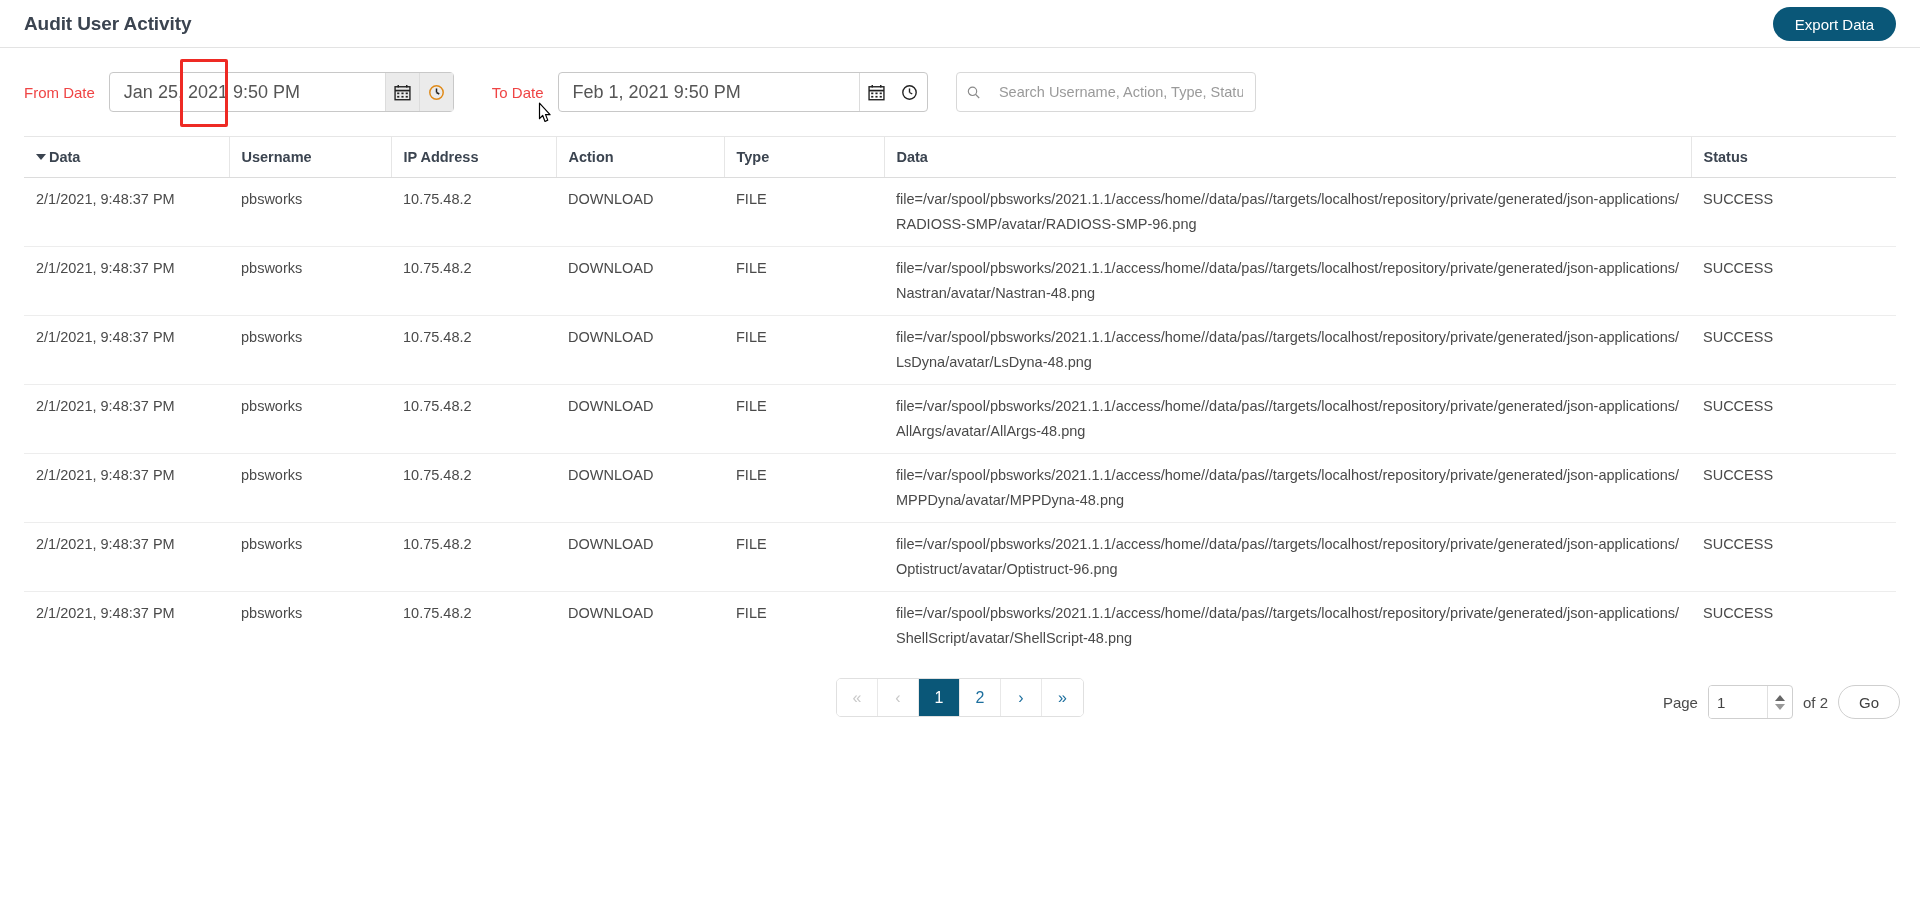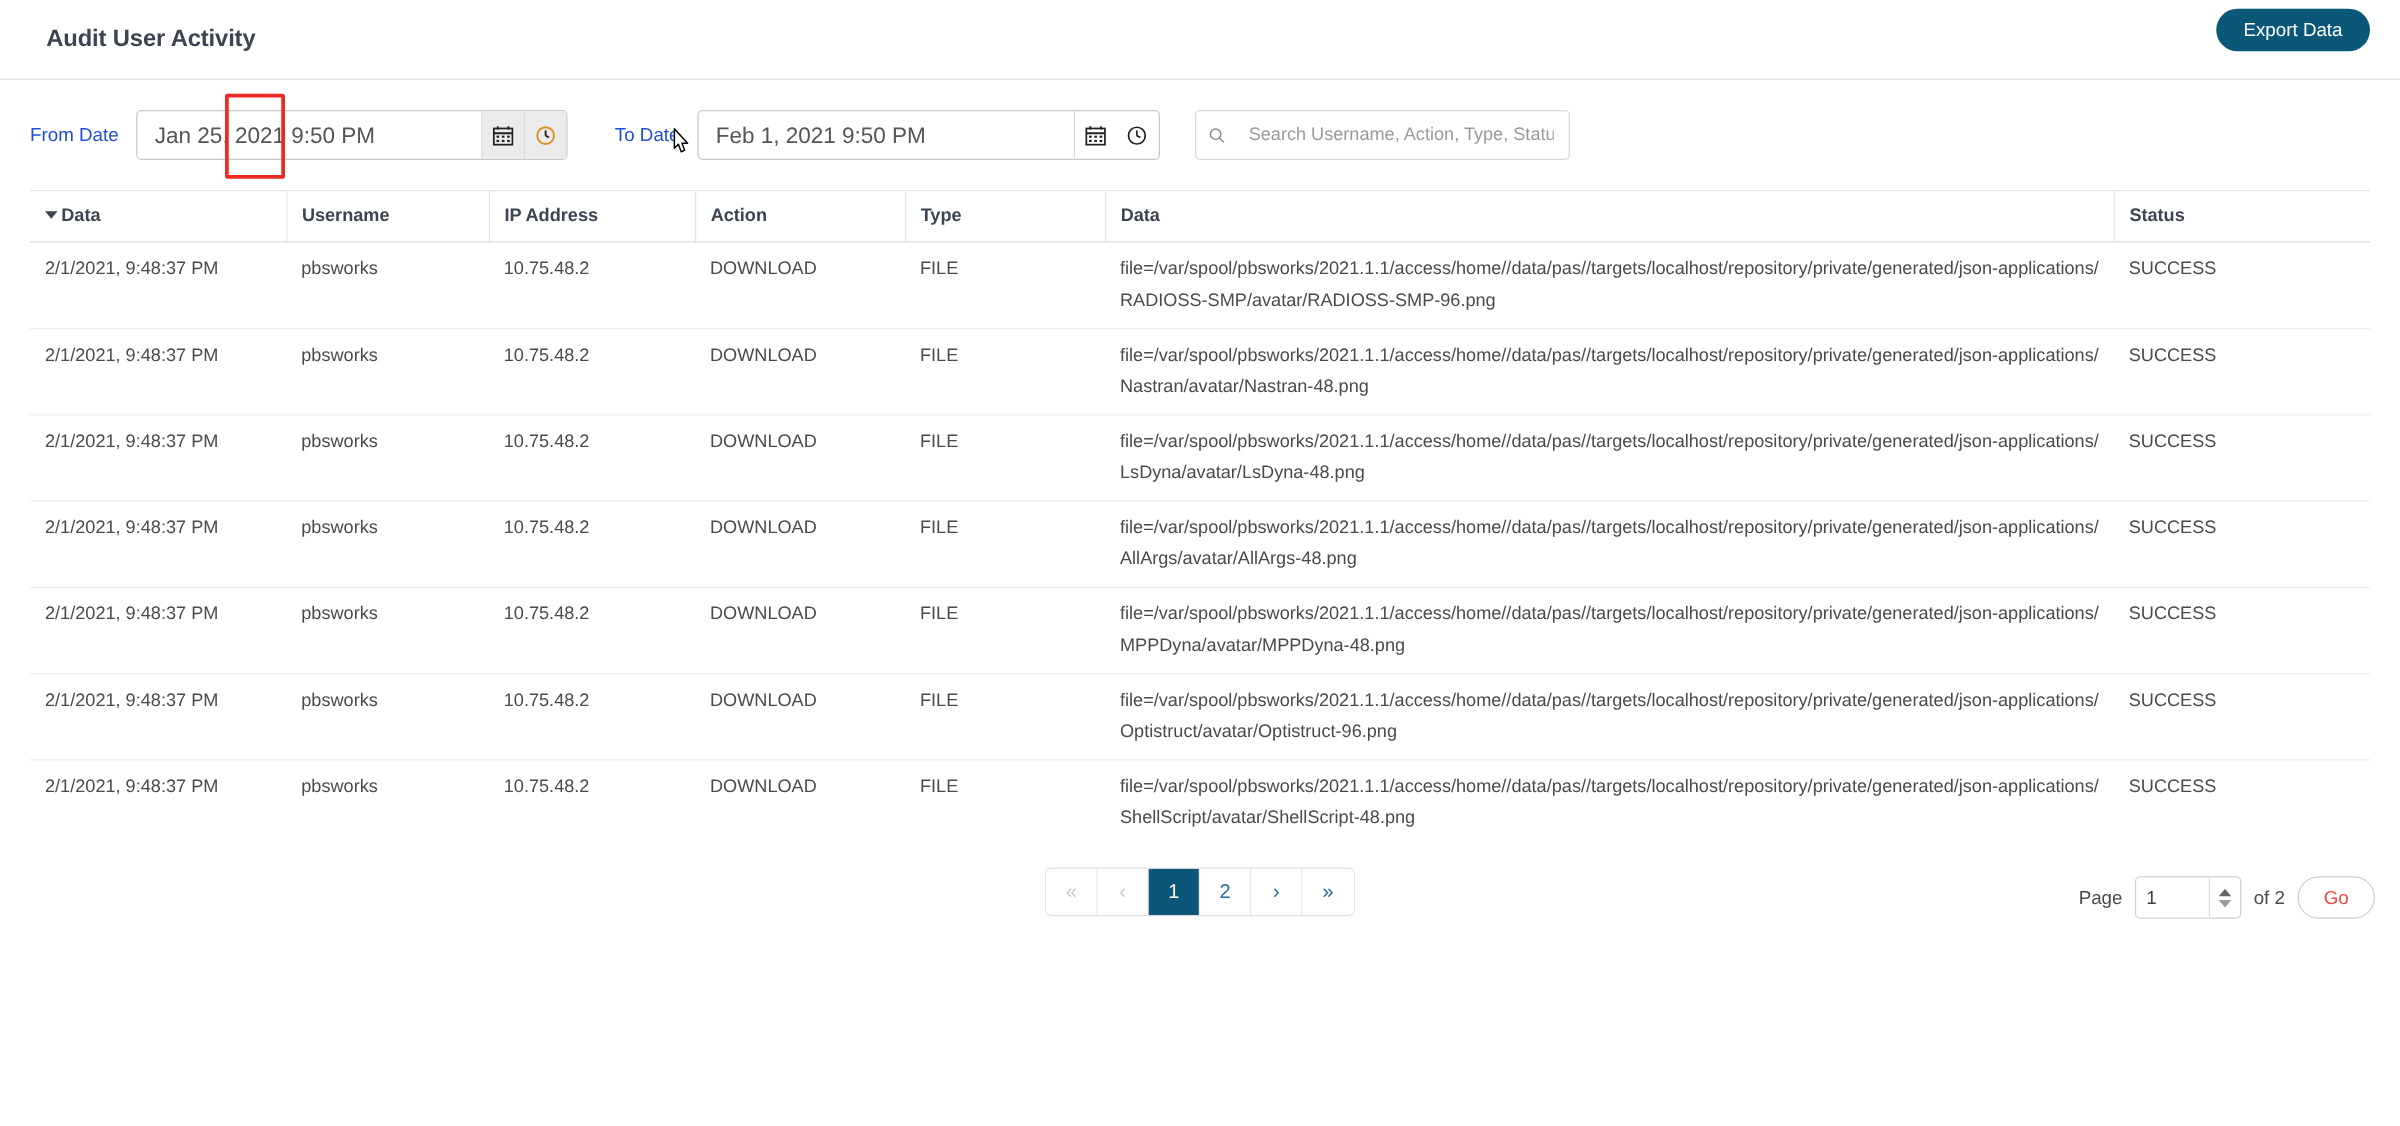"Audit User Activity" .page-header { height: 64px -> 48px; padding: 0 37px -> 0 24px }
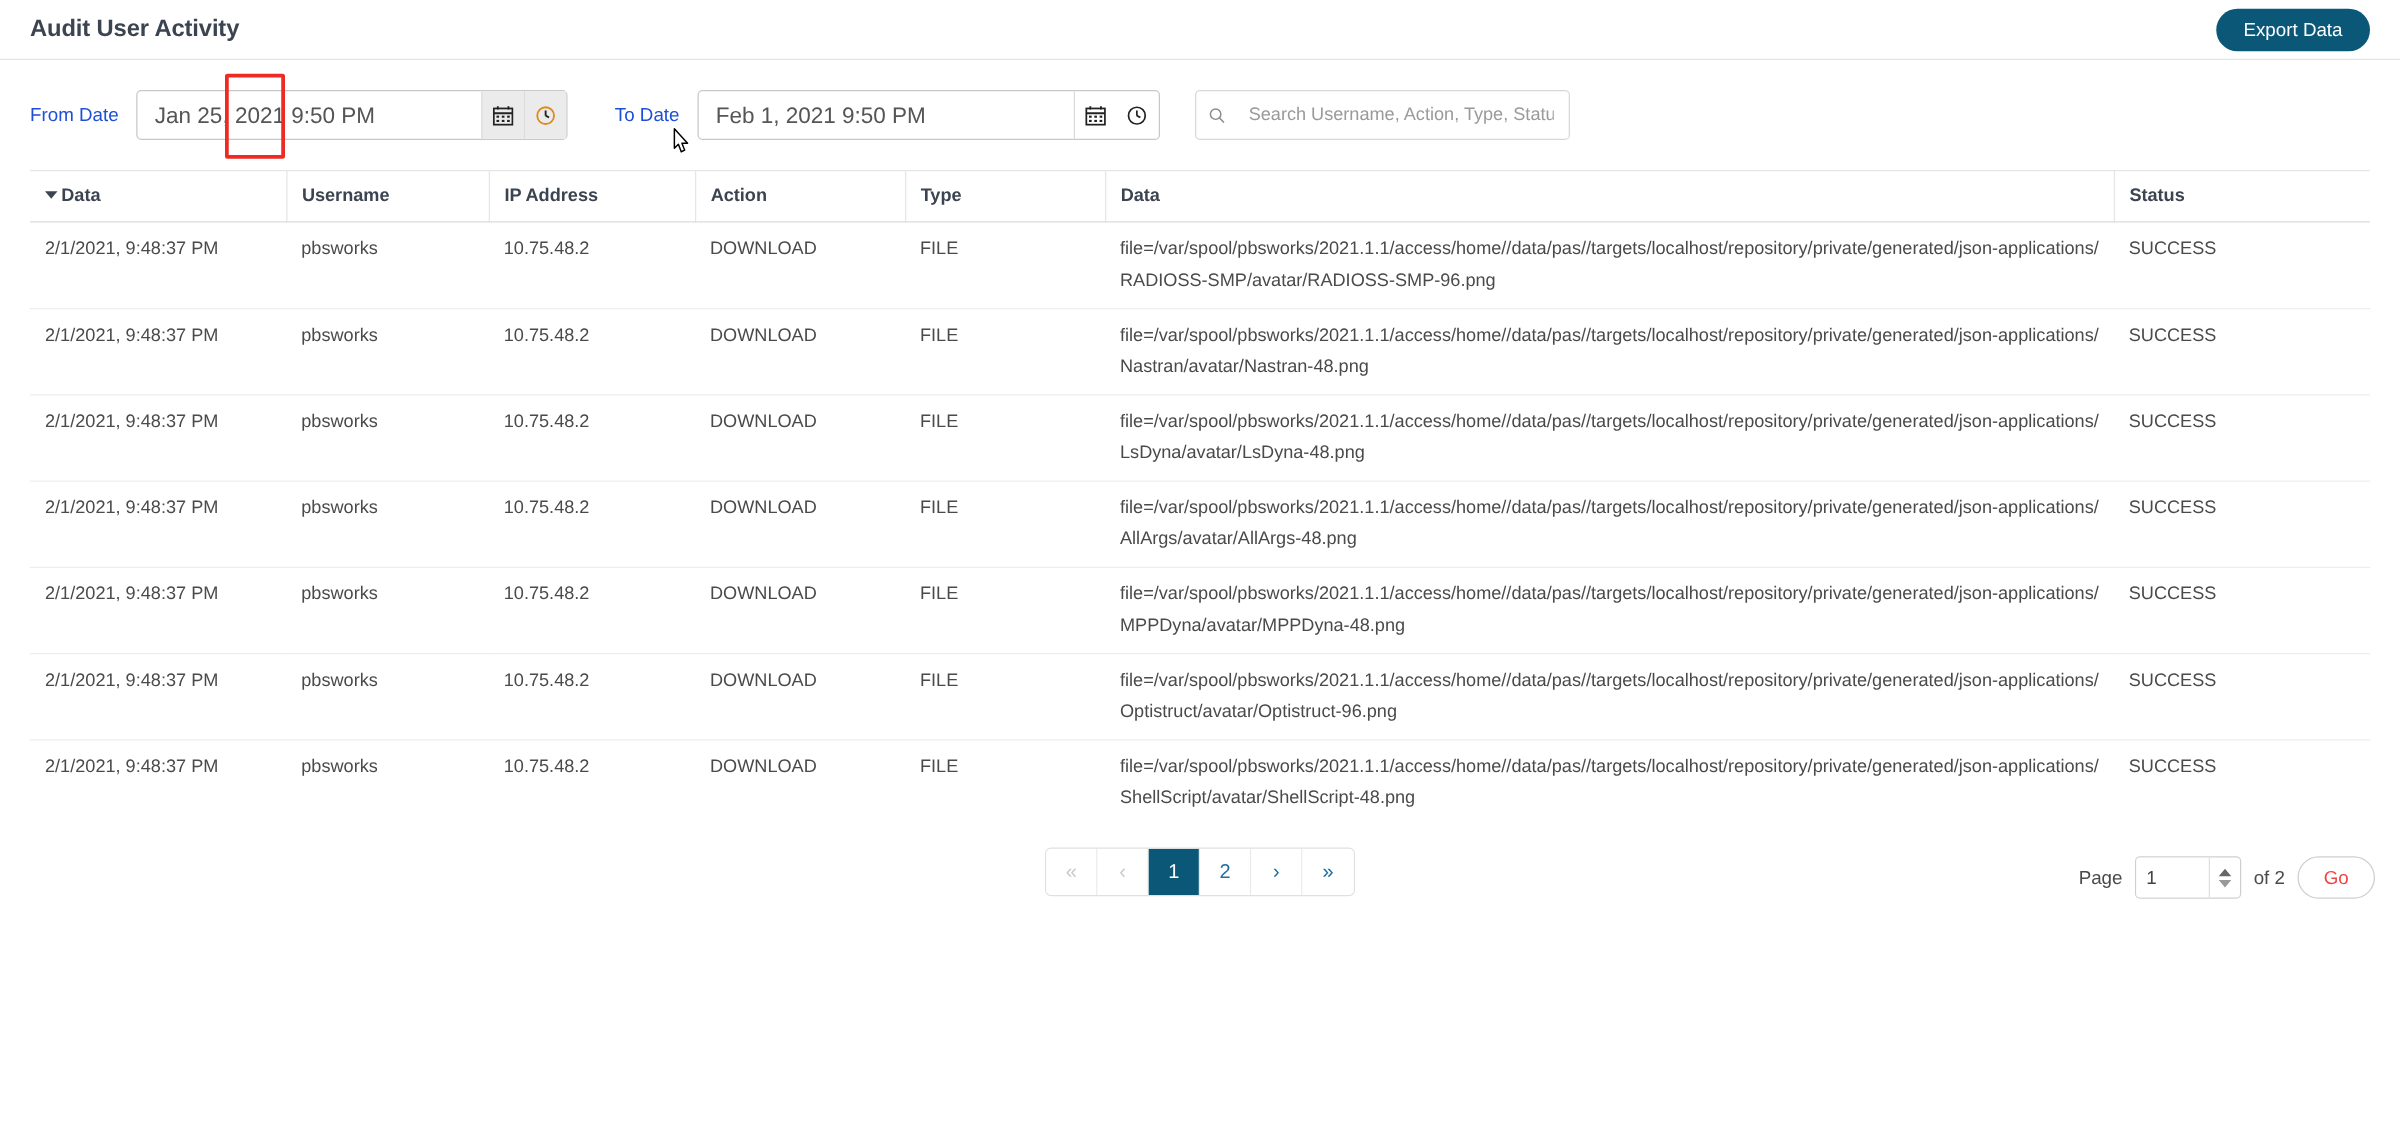"From Date" .field-label { color: #1d4ed8 -> #ef4444 }
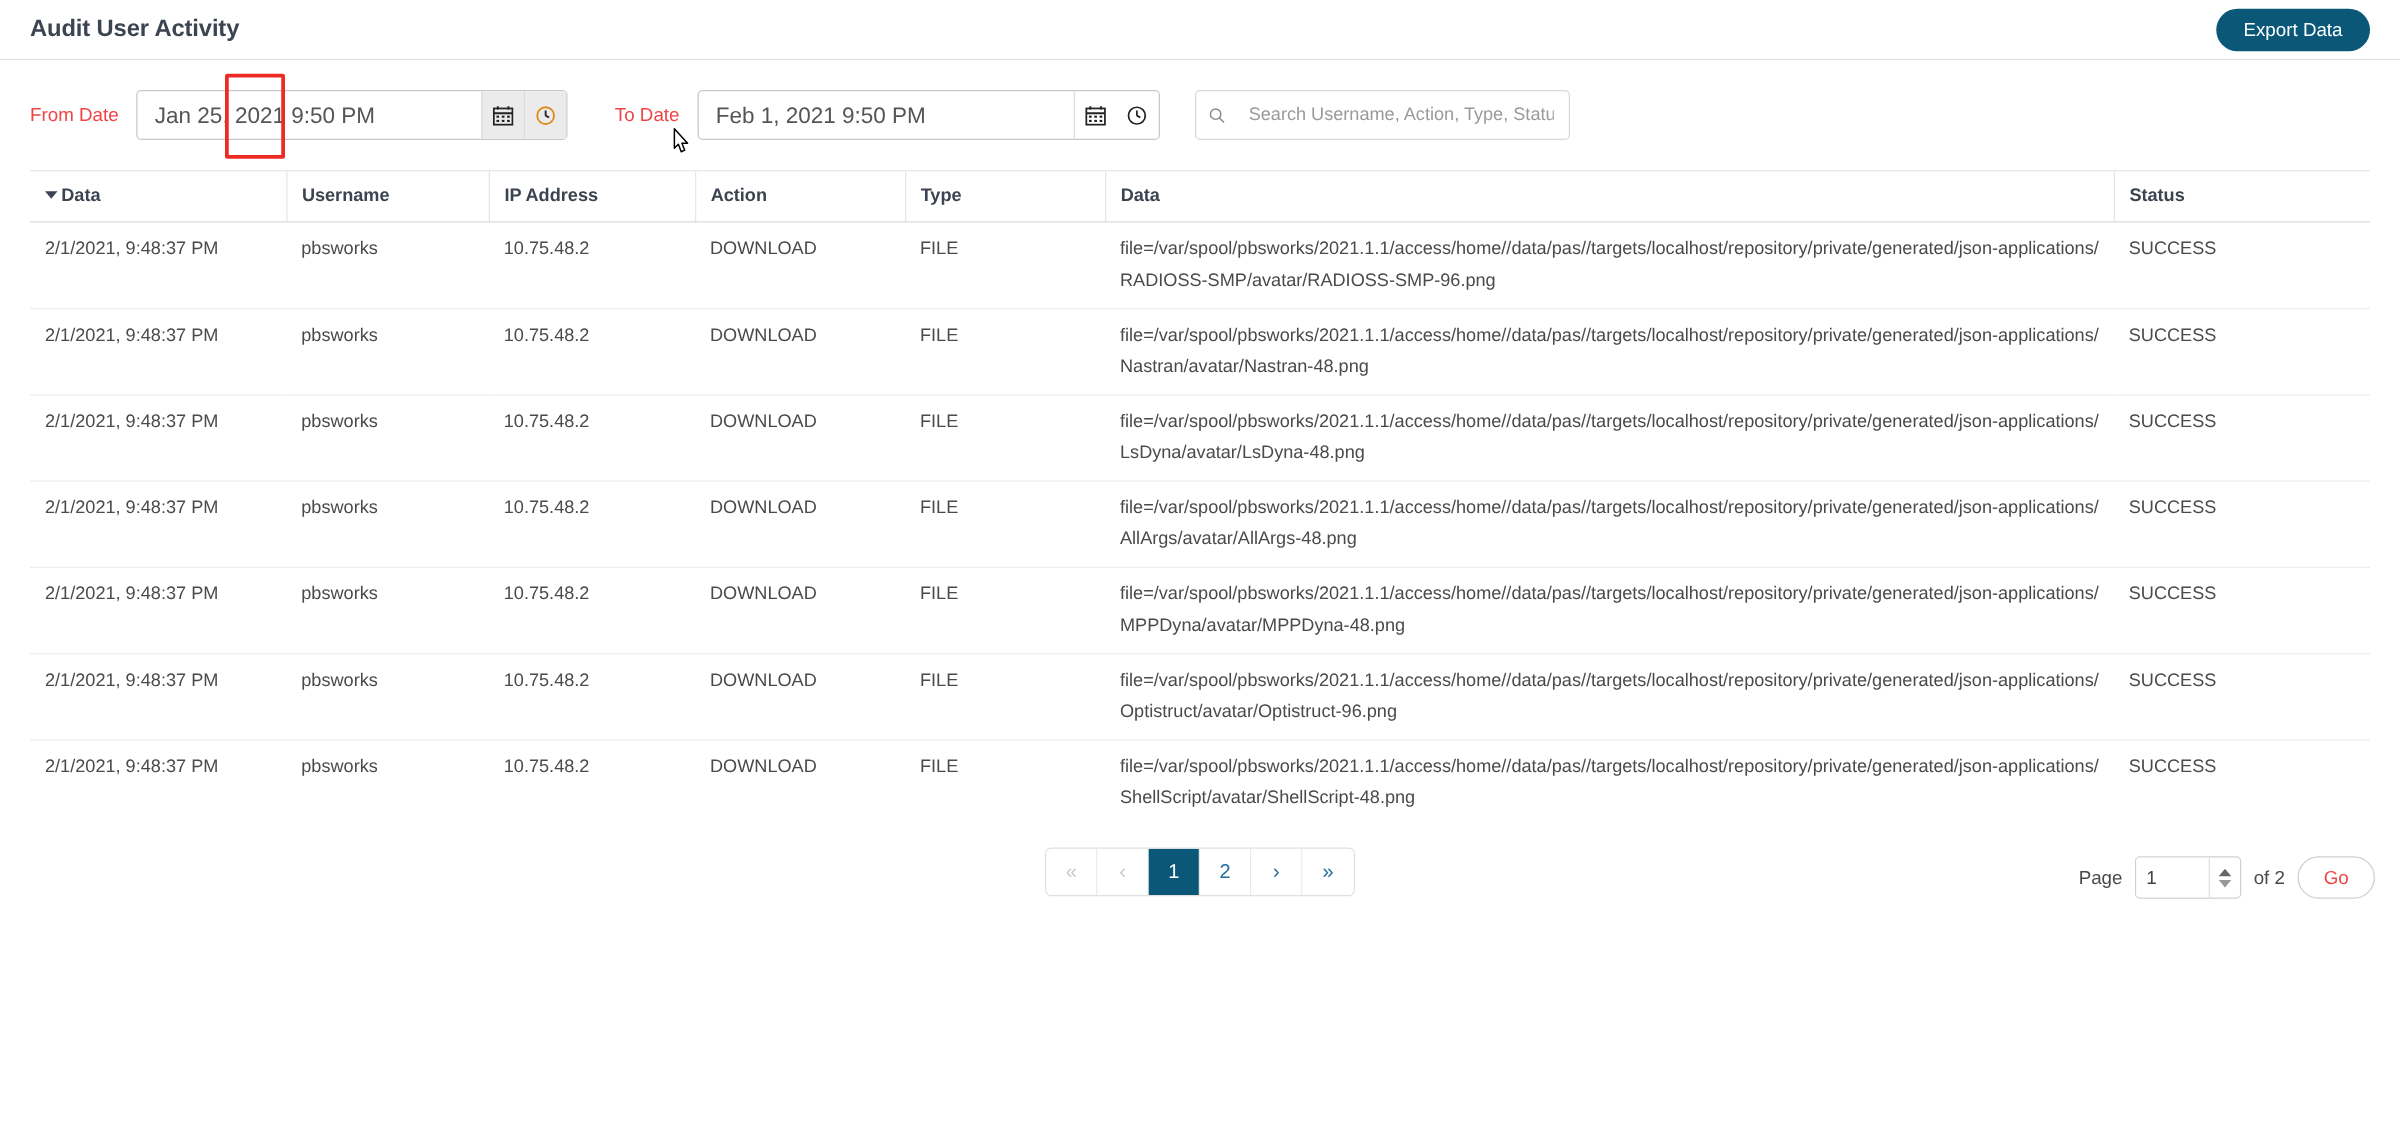"Go" .go-btn { color: #ef4444 -> #404040 }
